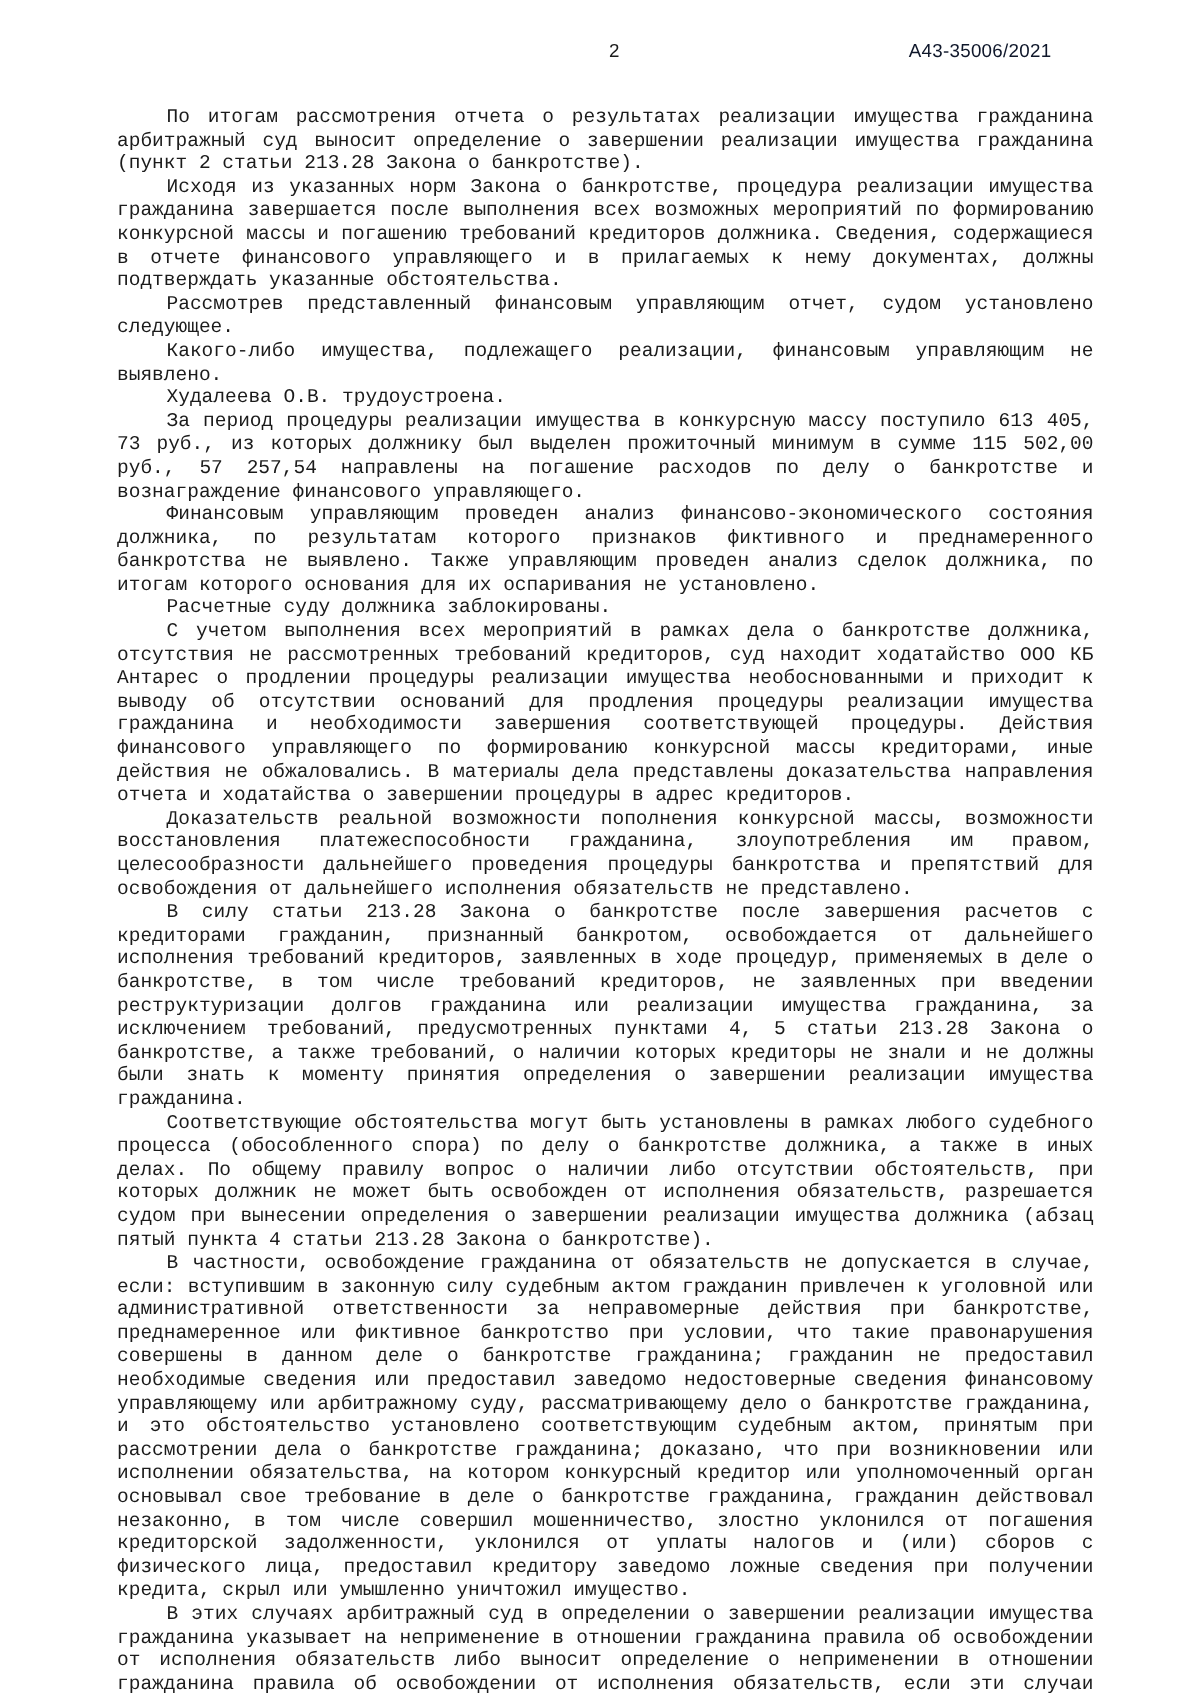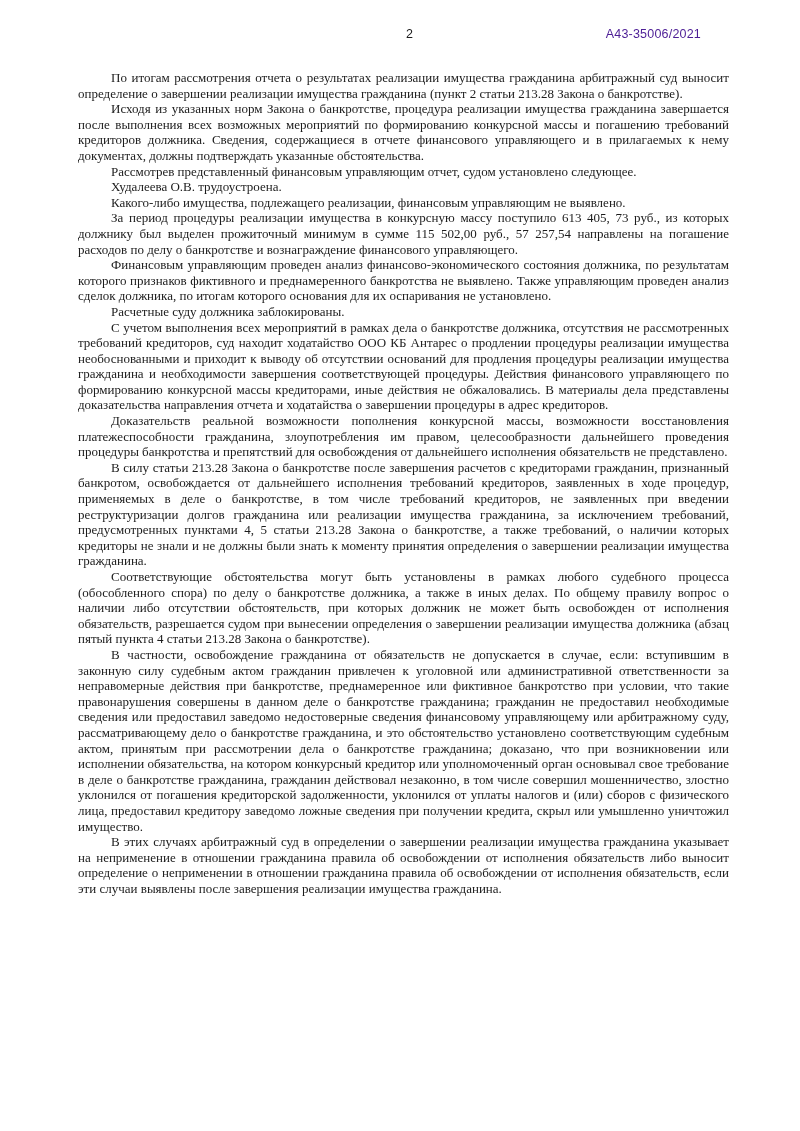"А43-35006/2021" .header-case-number { color: #4c1d95 -> #0f172a }
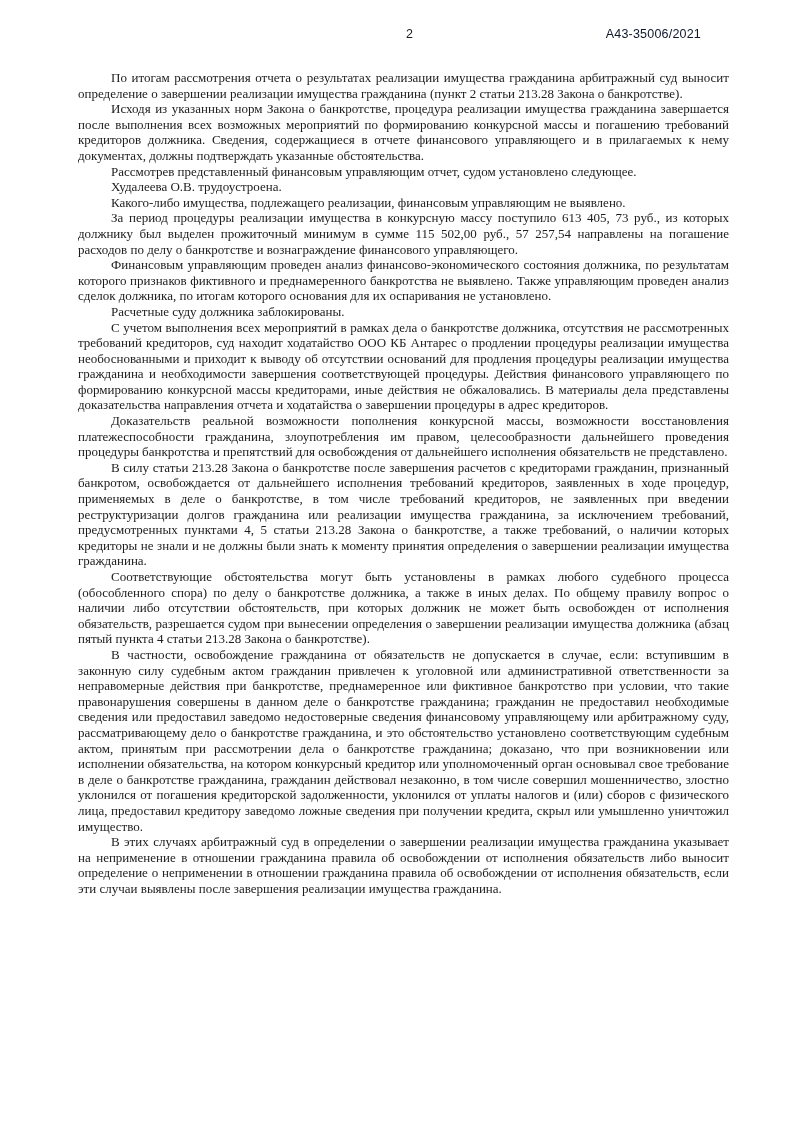"По итогам рассмотрения отчета о" .content p { font-family: none -> Liberation Mono, monospace }
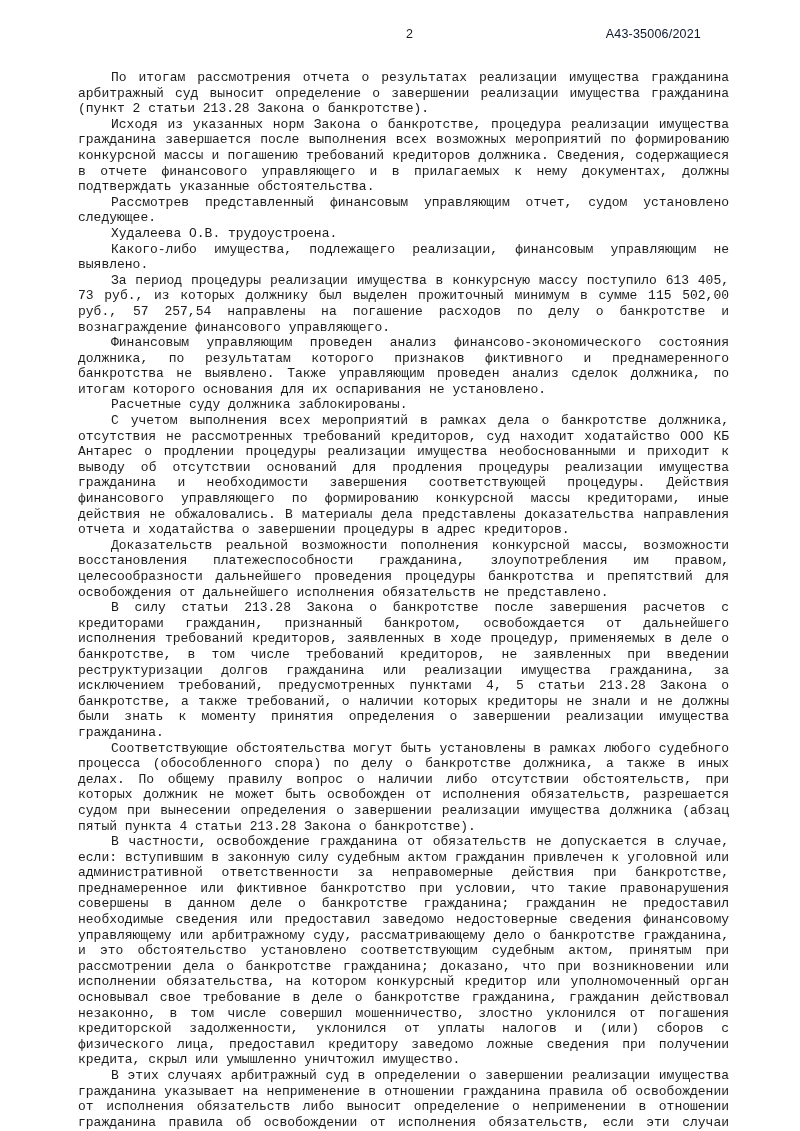"Худалеева О.В. трудоустроена." p { order: before "Какого-либо имущества, подлежащего" -> after "Какого-либо имущества, подлежащего" }
